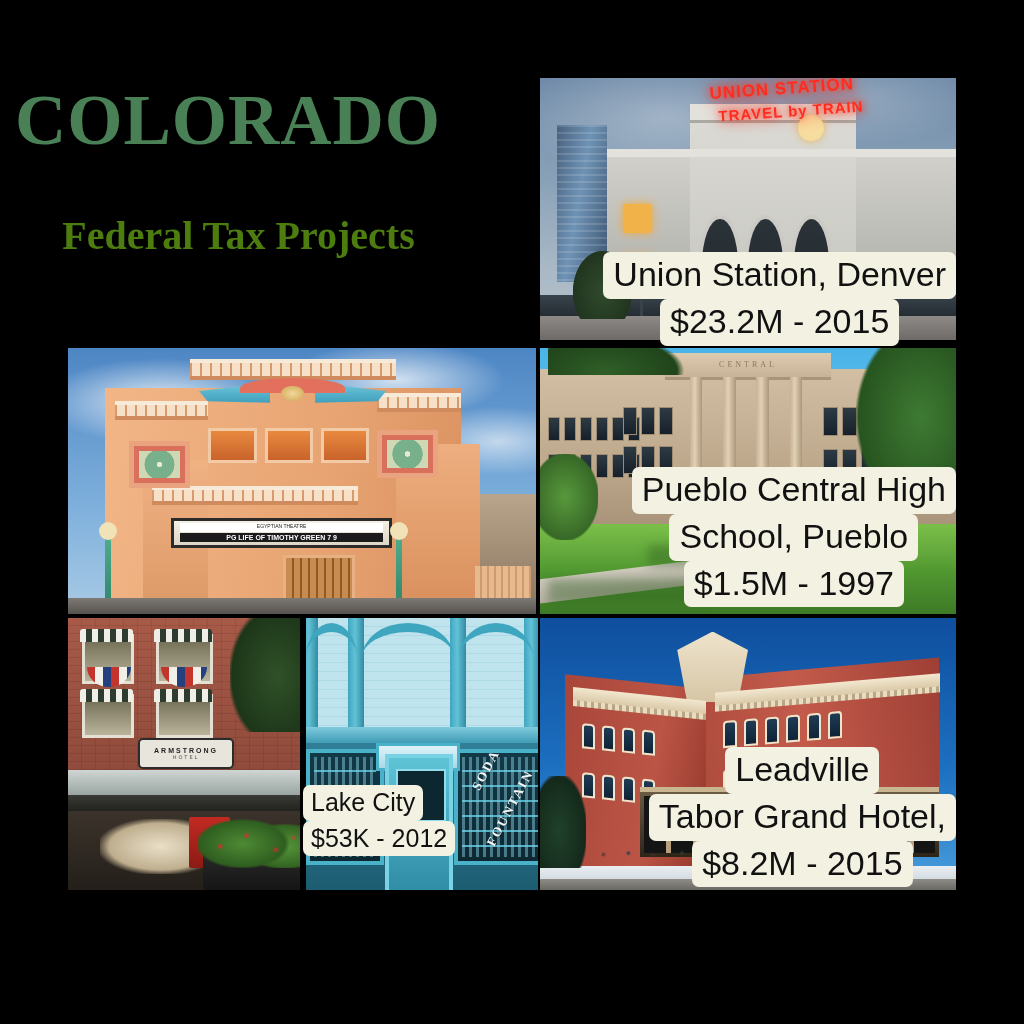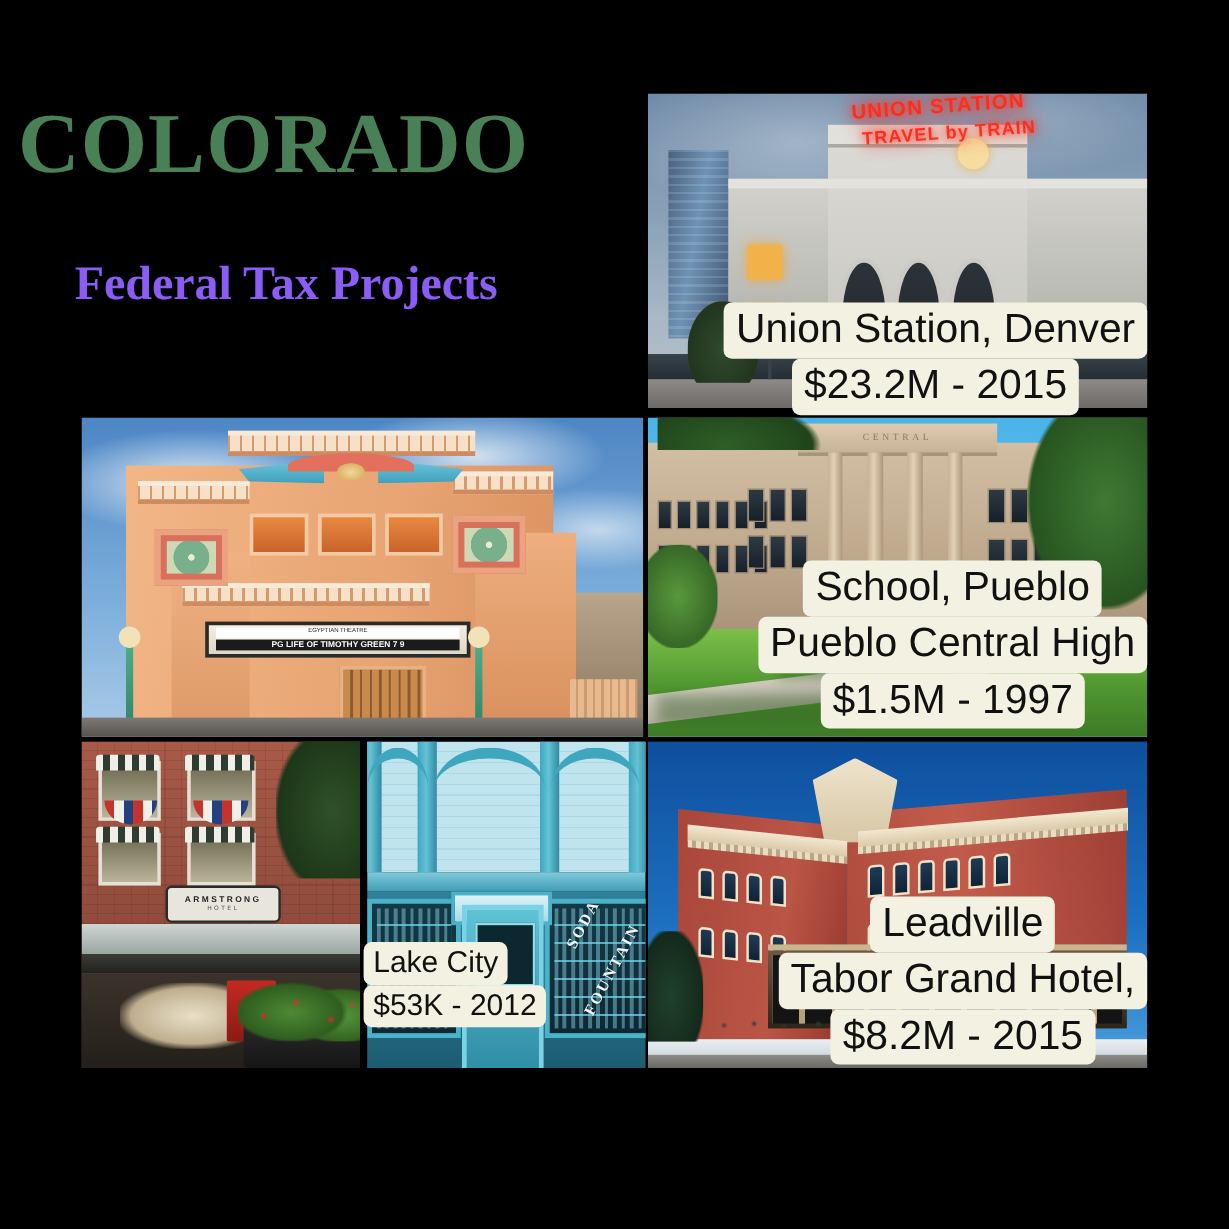"Federal Tax Projects" .sub-title { color: #8b5cf6 -> #4d7c0f }
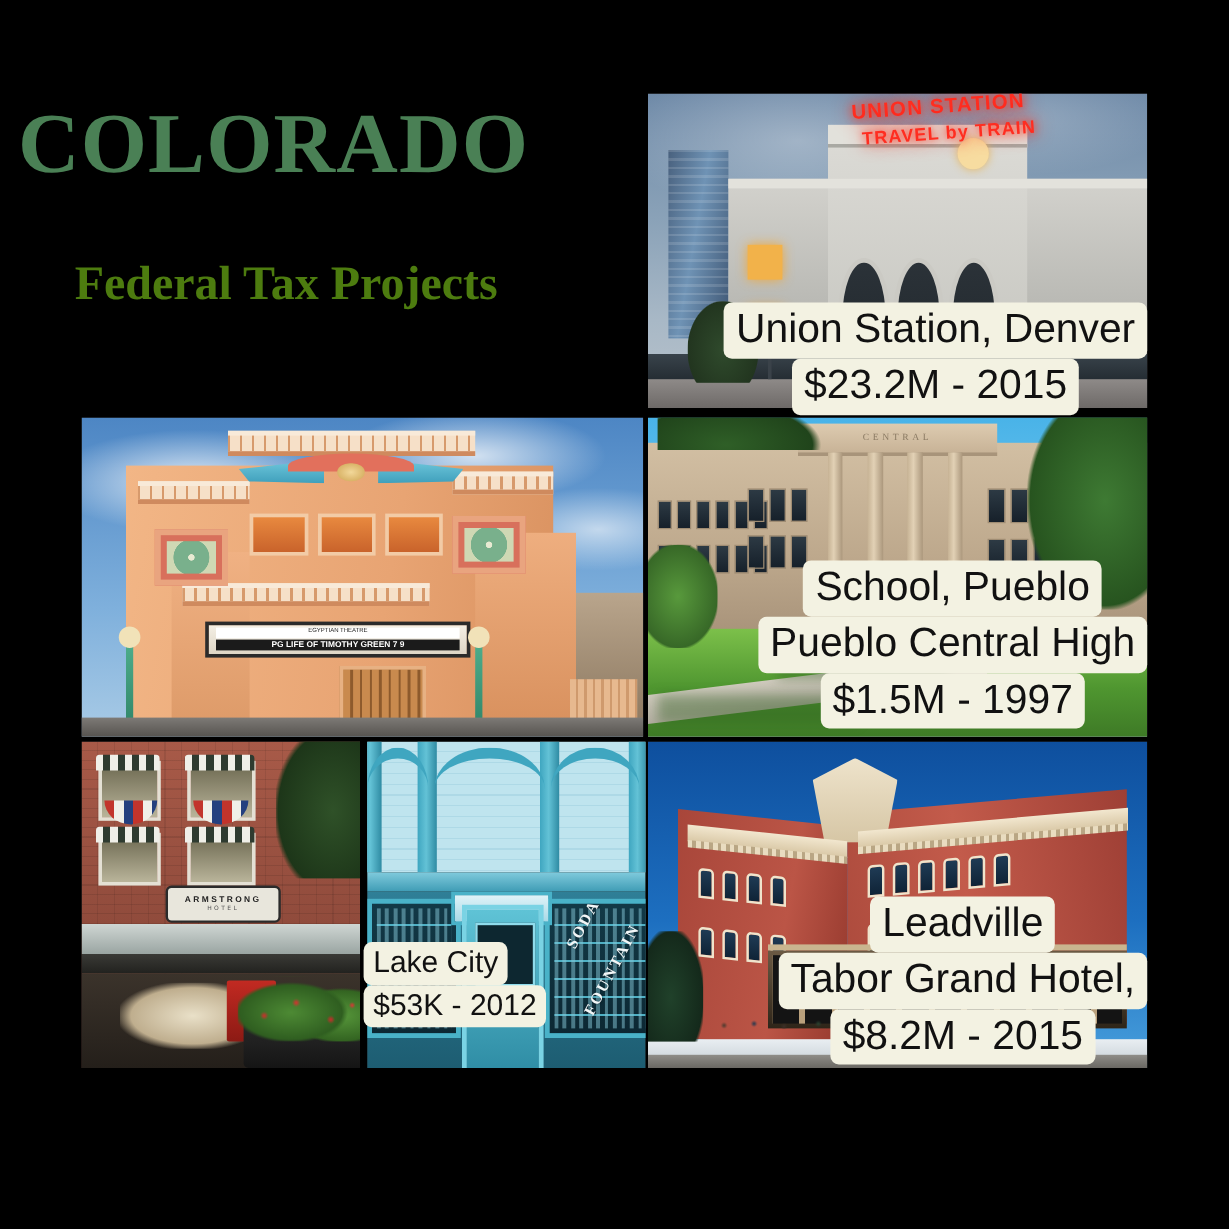"School, Pueblo" span.capline { order: before "Pueblo Central High" -> after "Pueblo Central High" }
